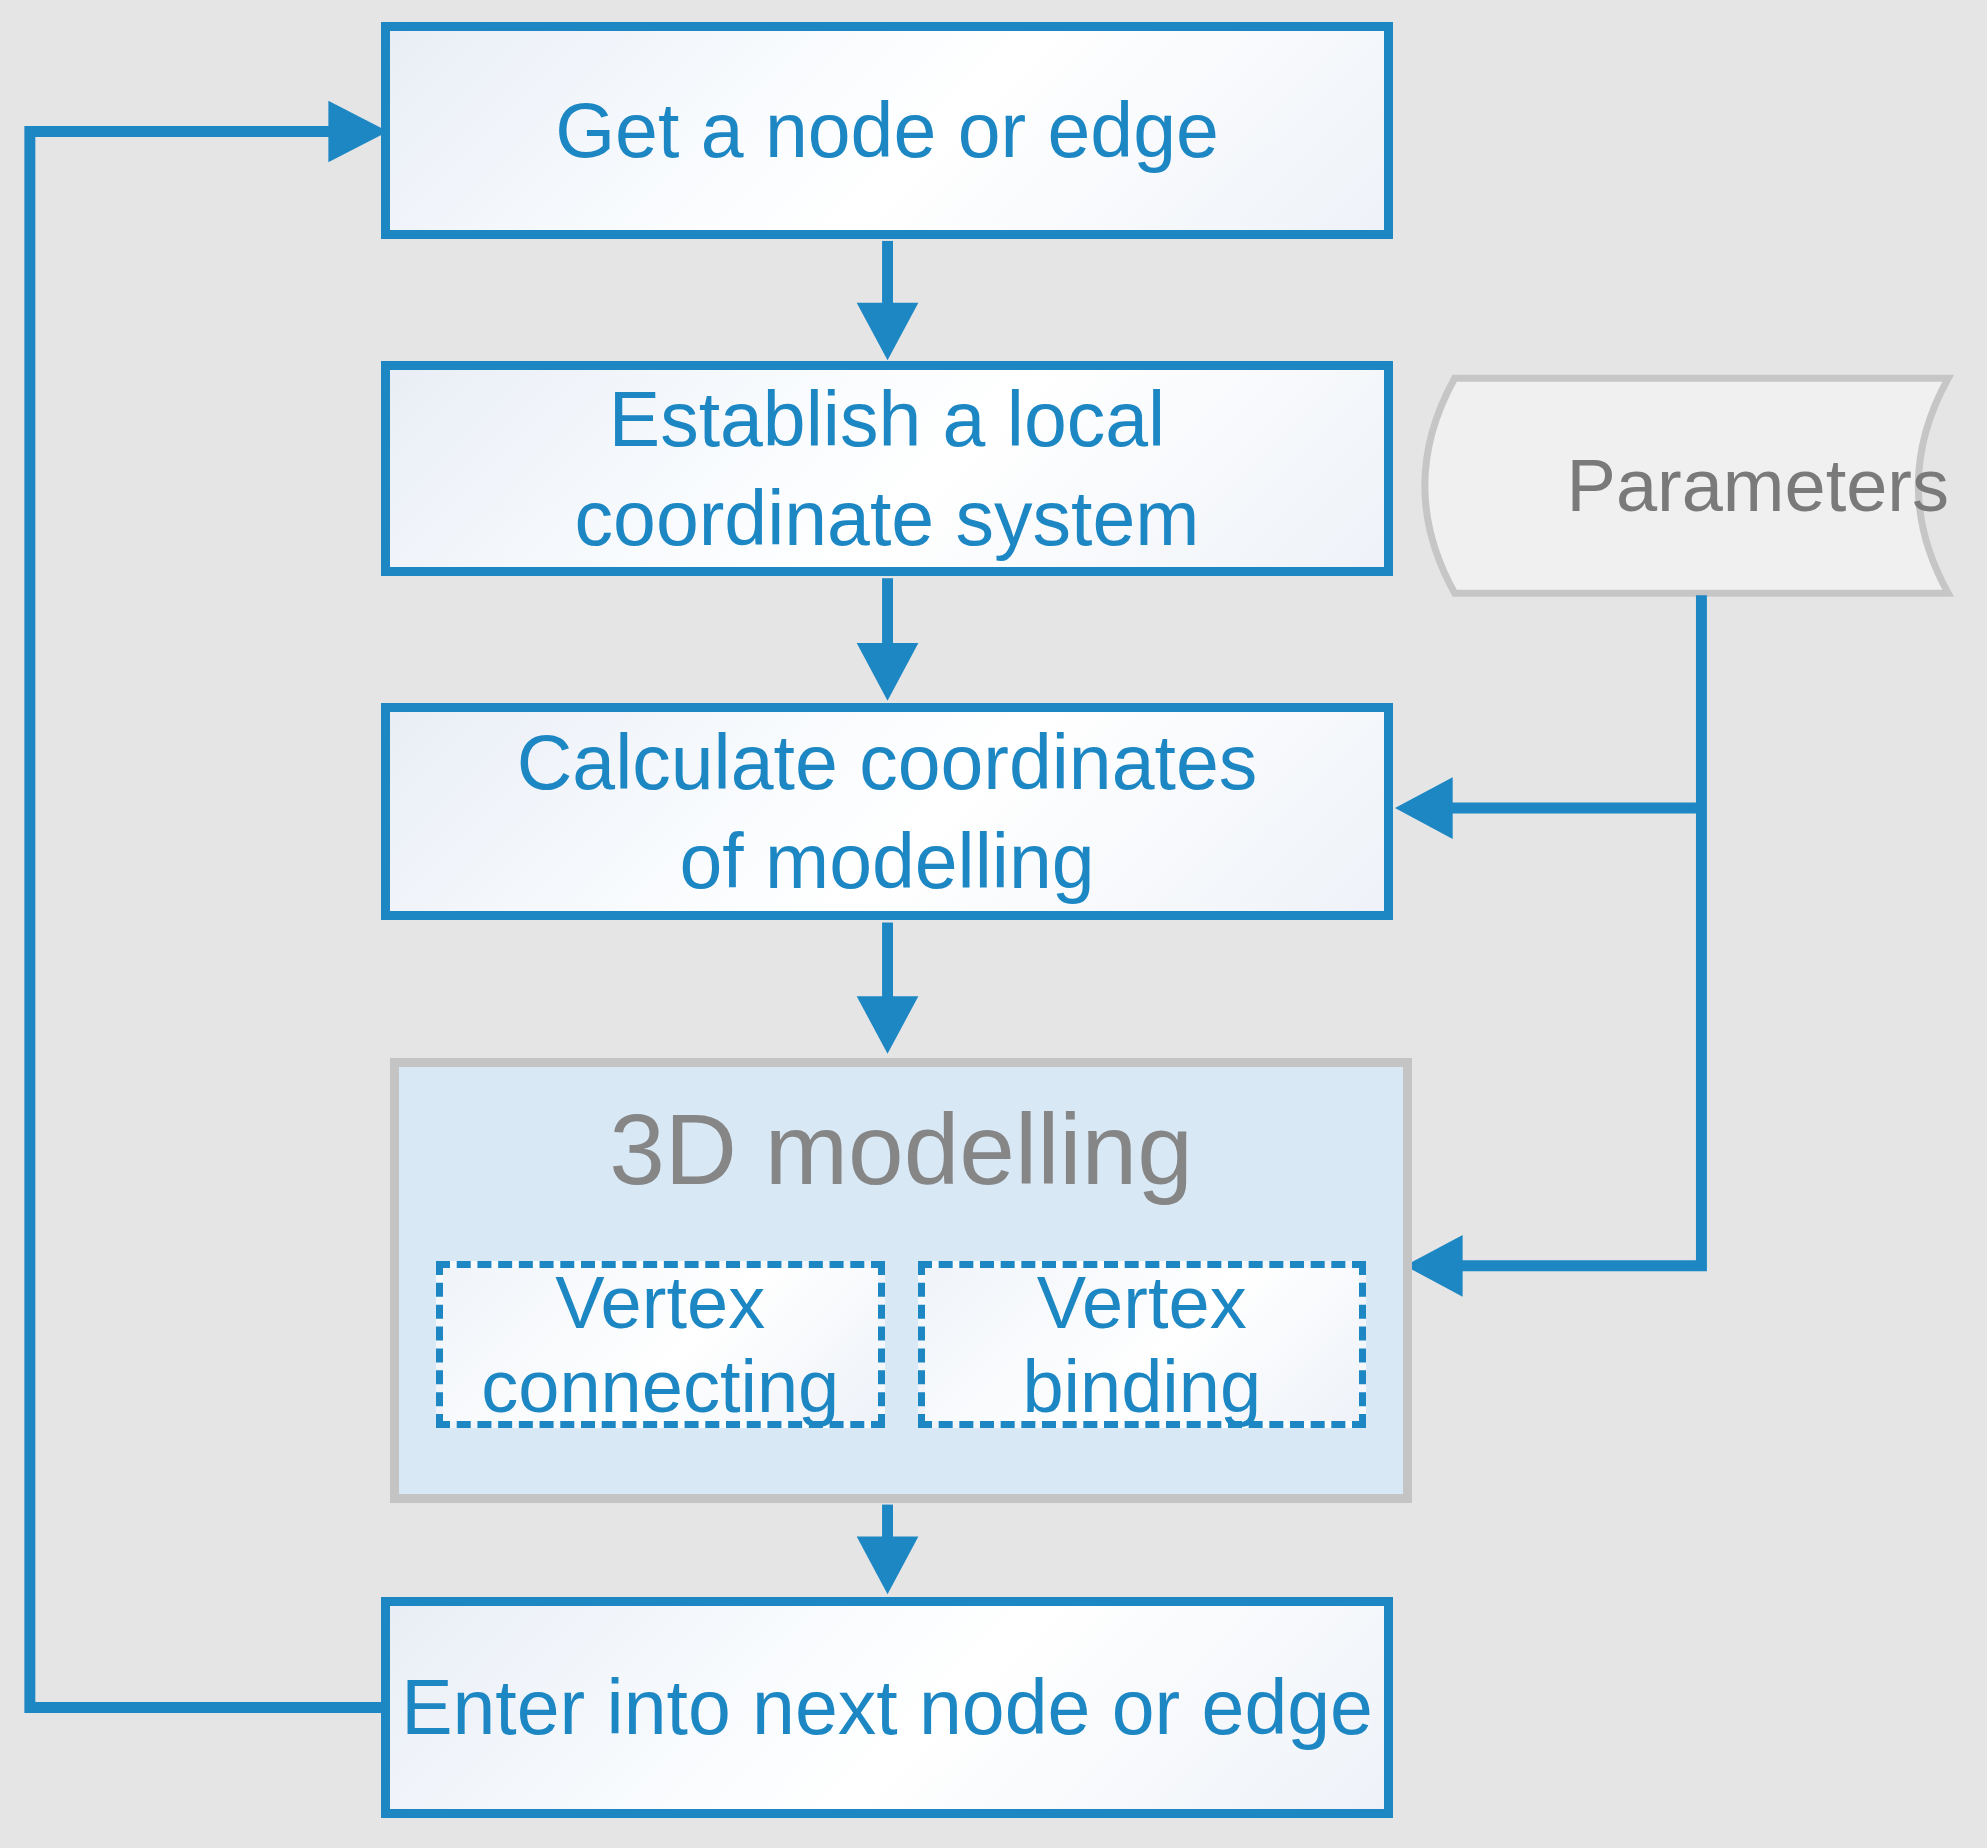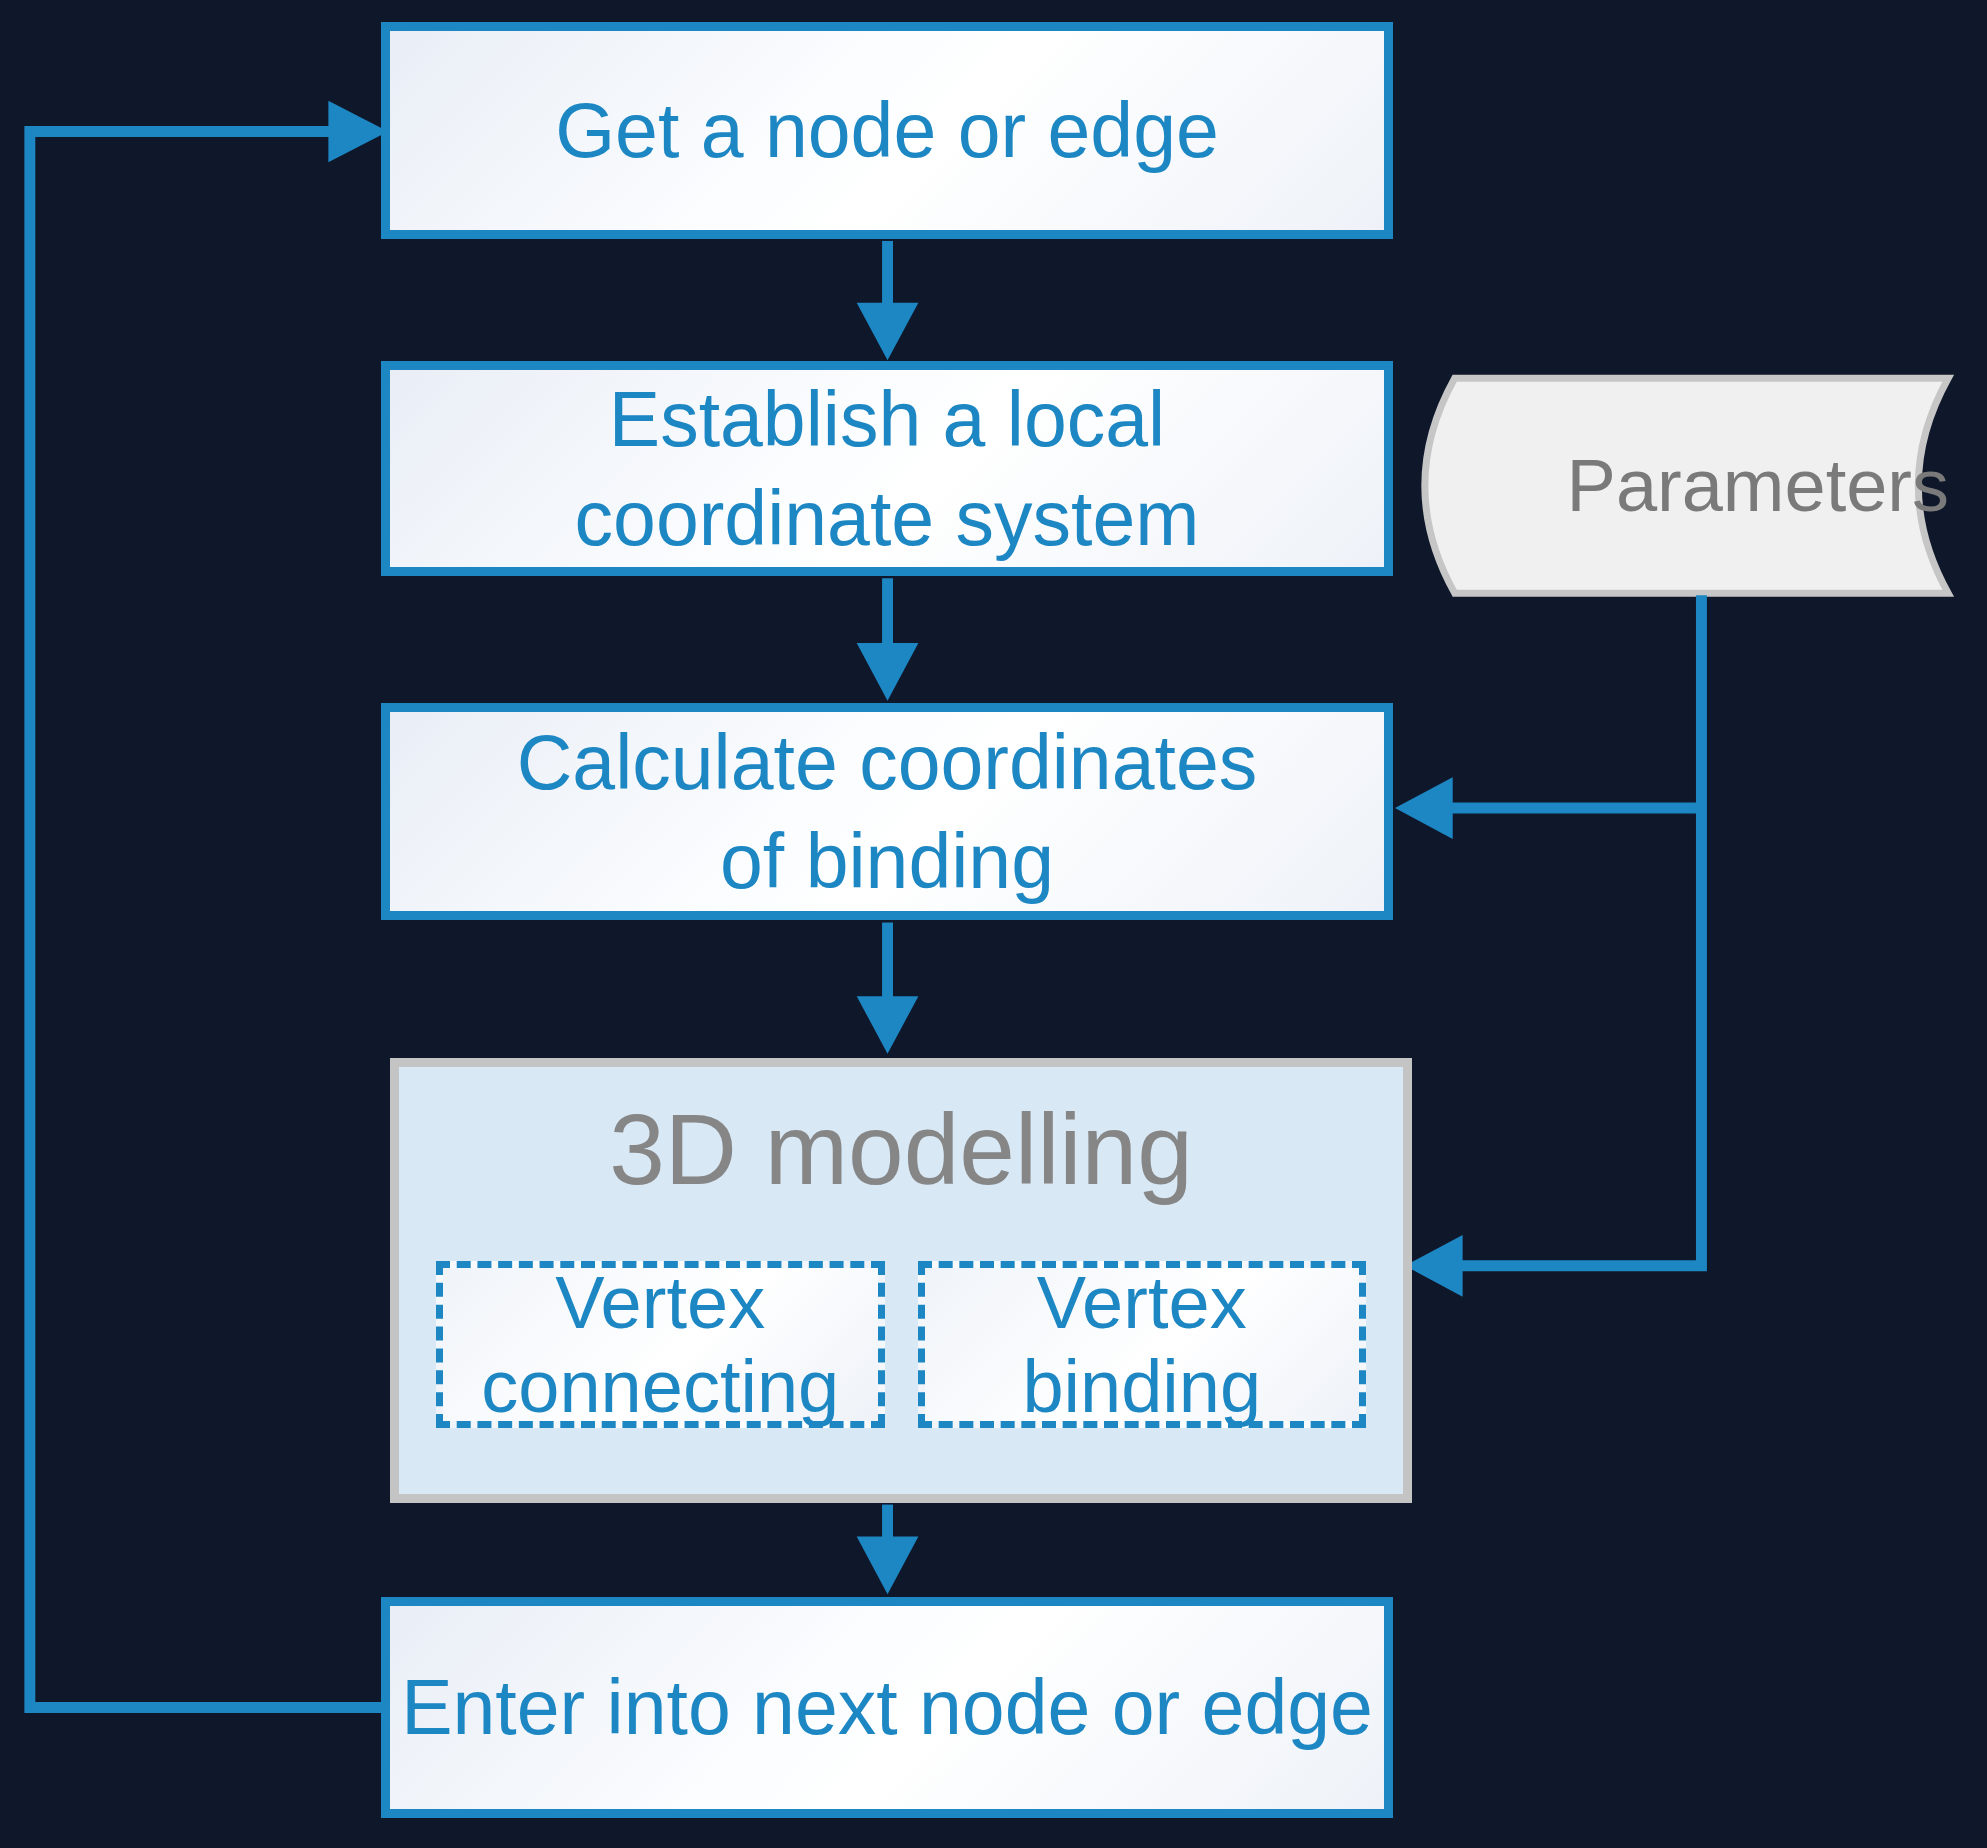"Get a node or edge" .canvas { background: #0f172a -> #e5e5e5 }
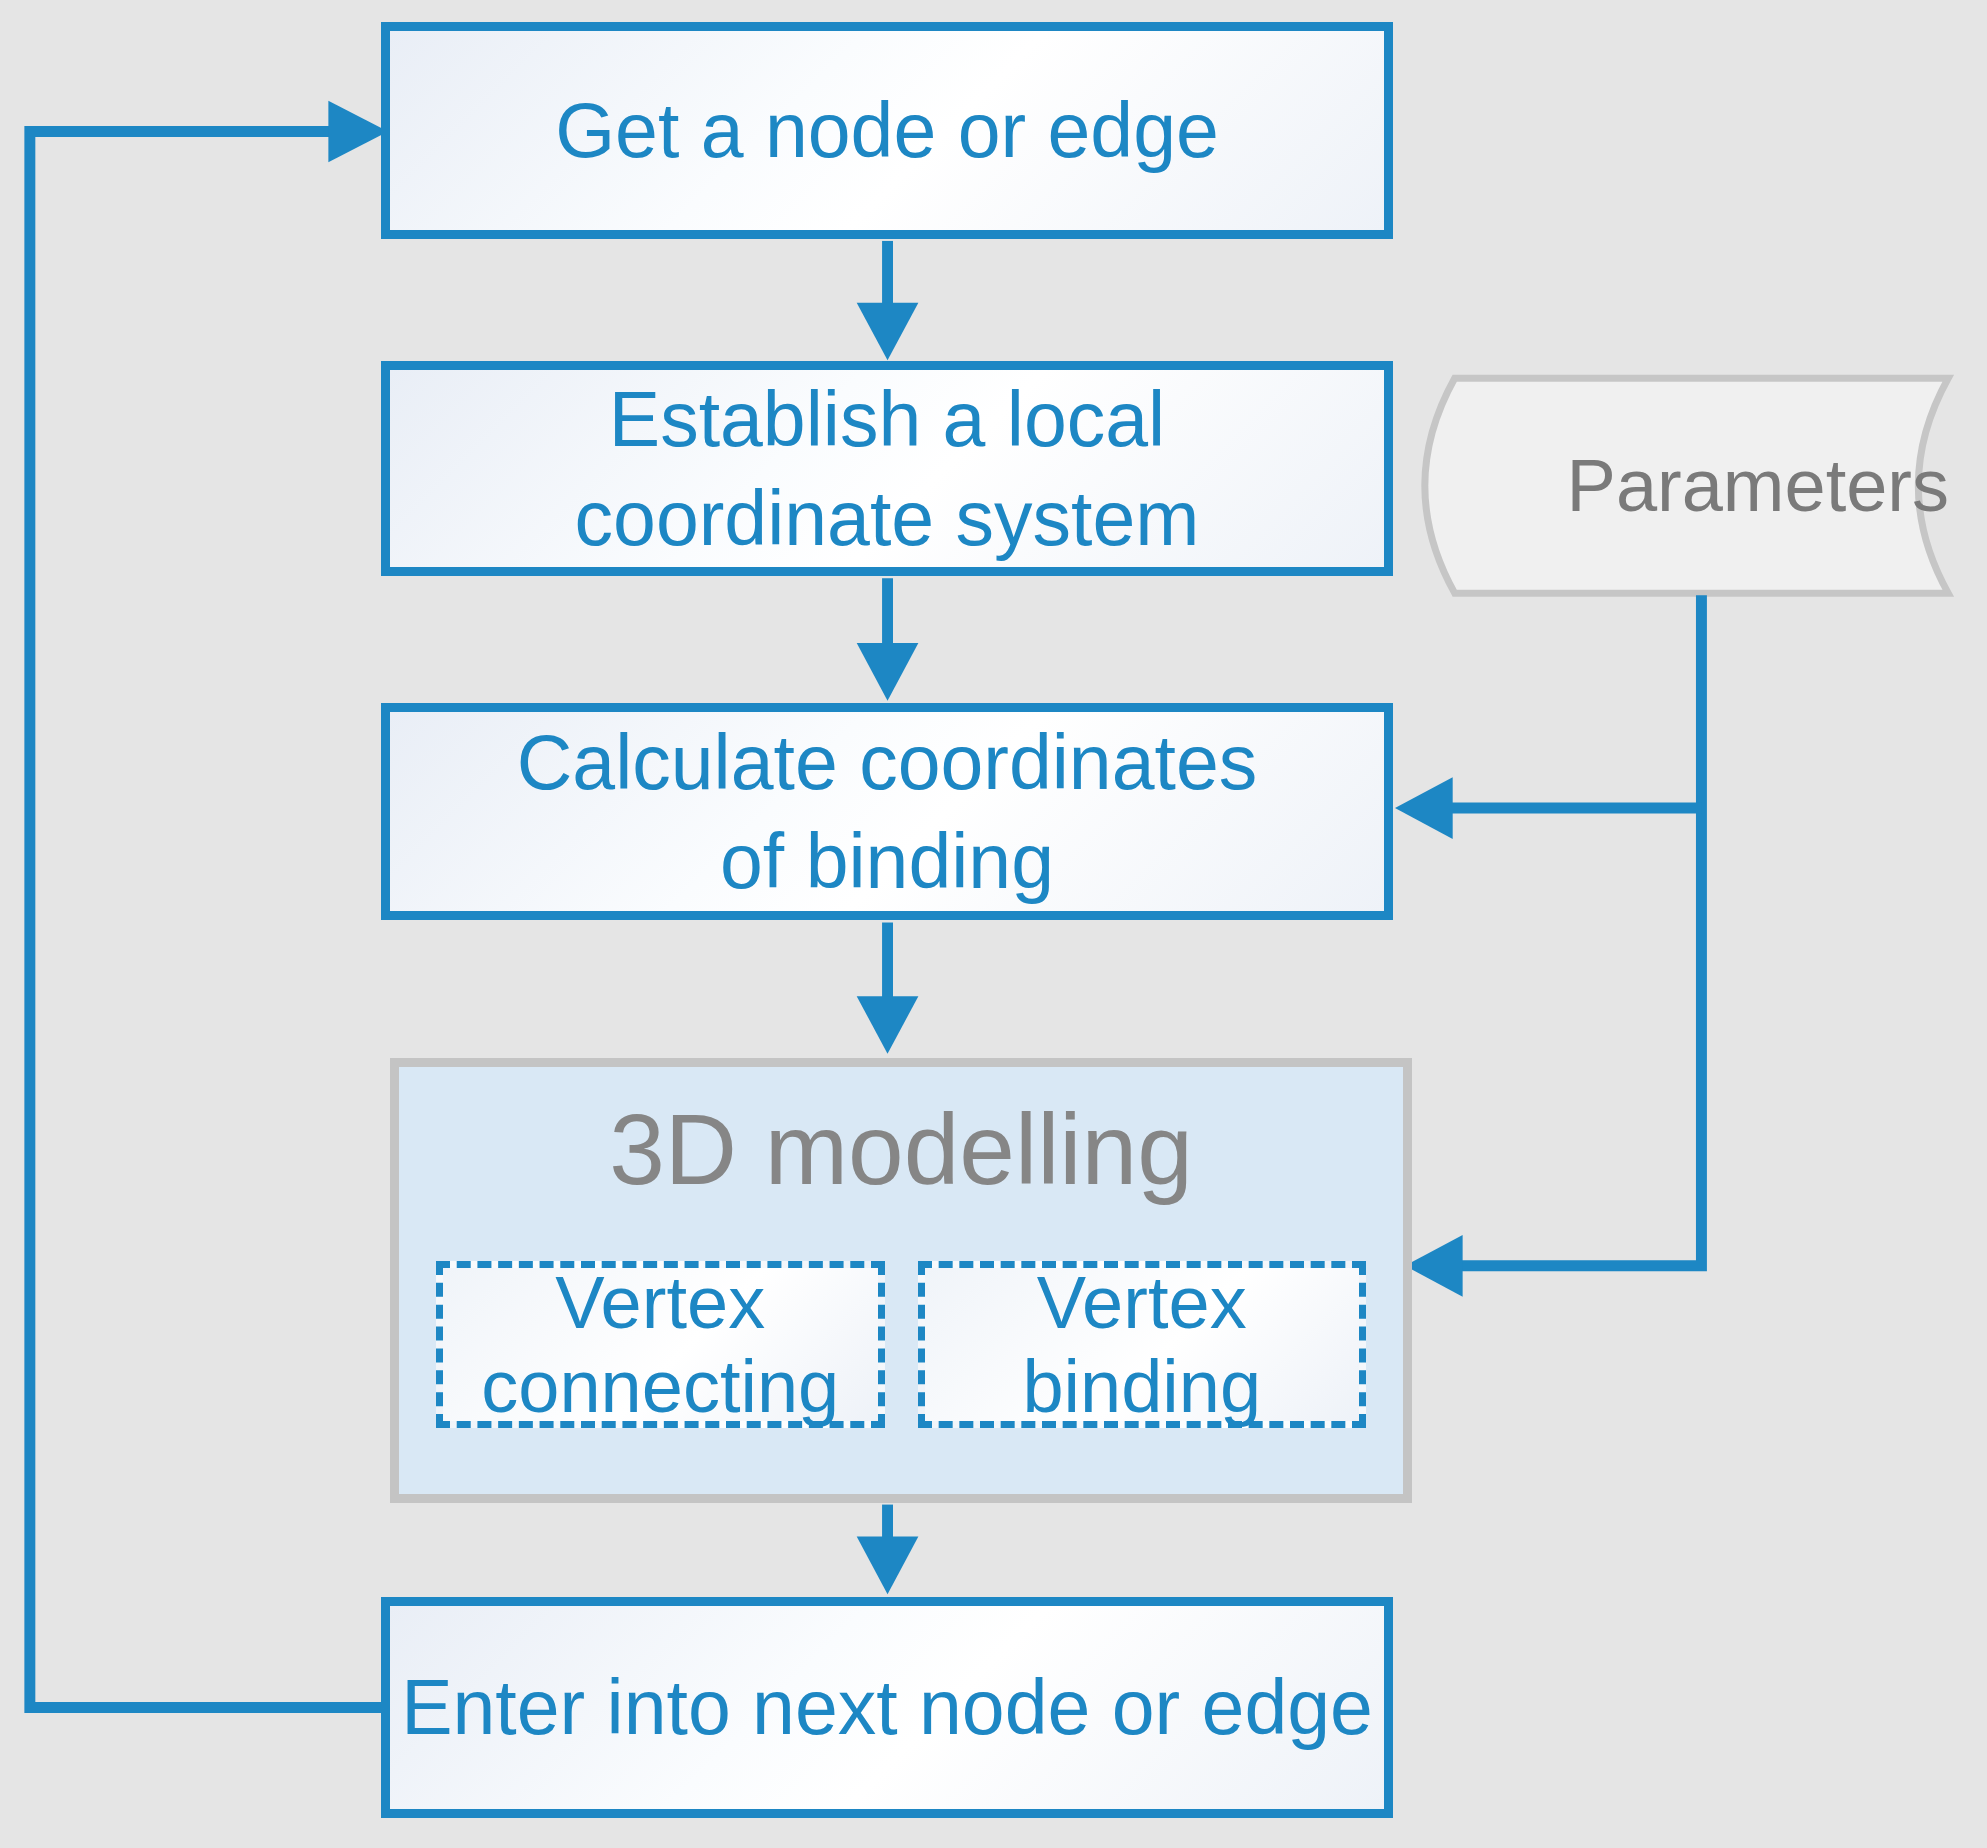"Calculate coordinates" span { text: binding -> modelling }
